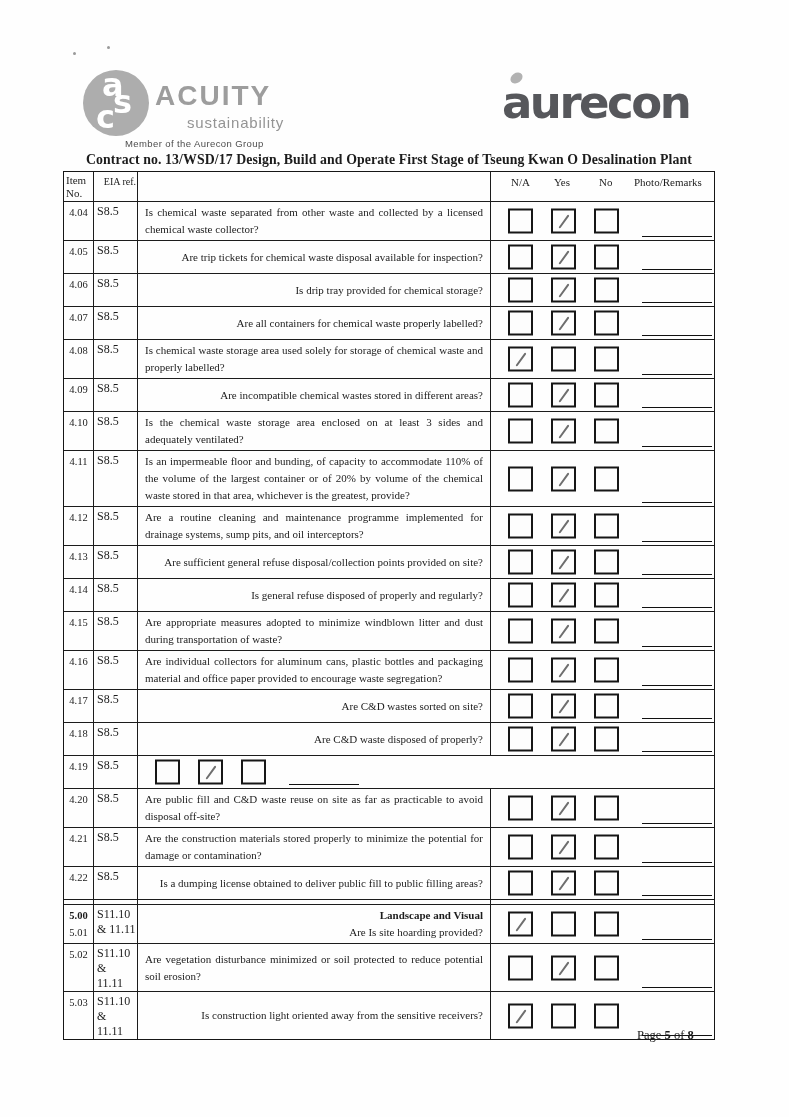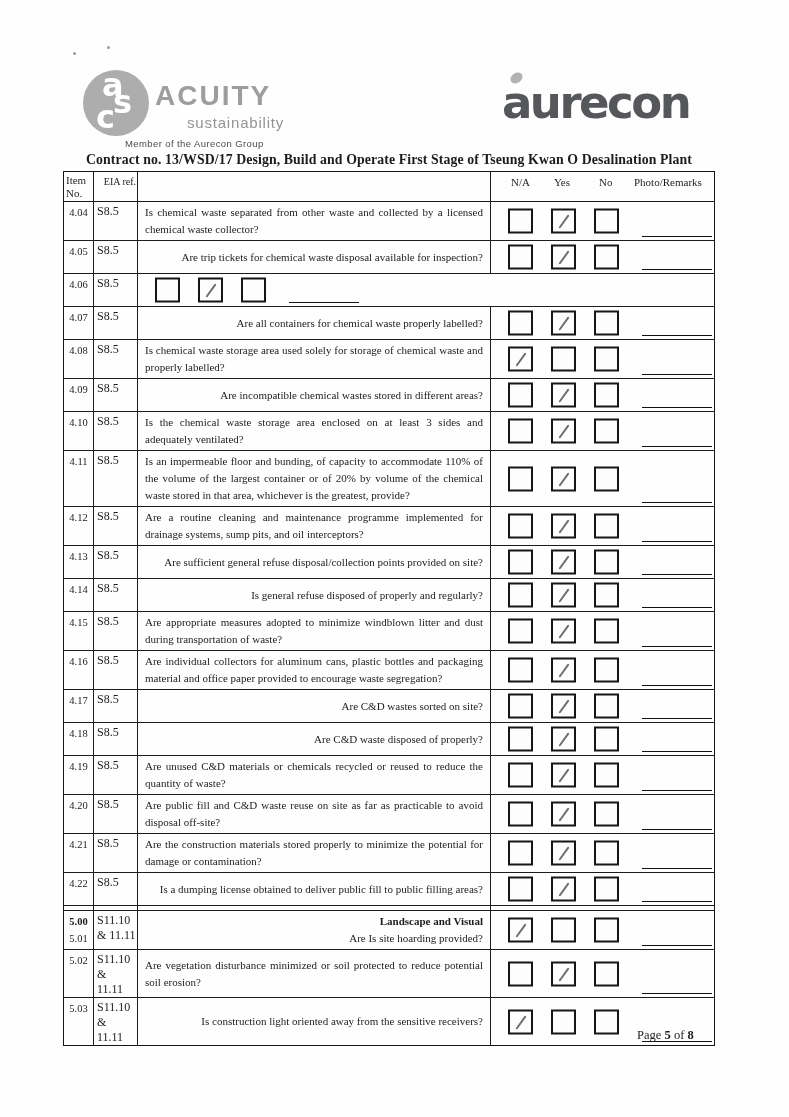"Is drip tray provided for" div.c-q { html: none -> <div> <span>Is drip tray provided for chemical storage?</span> </div> }
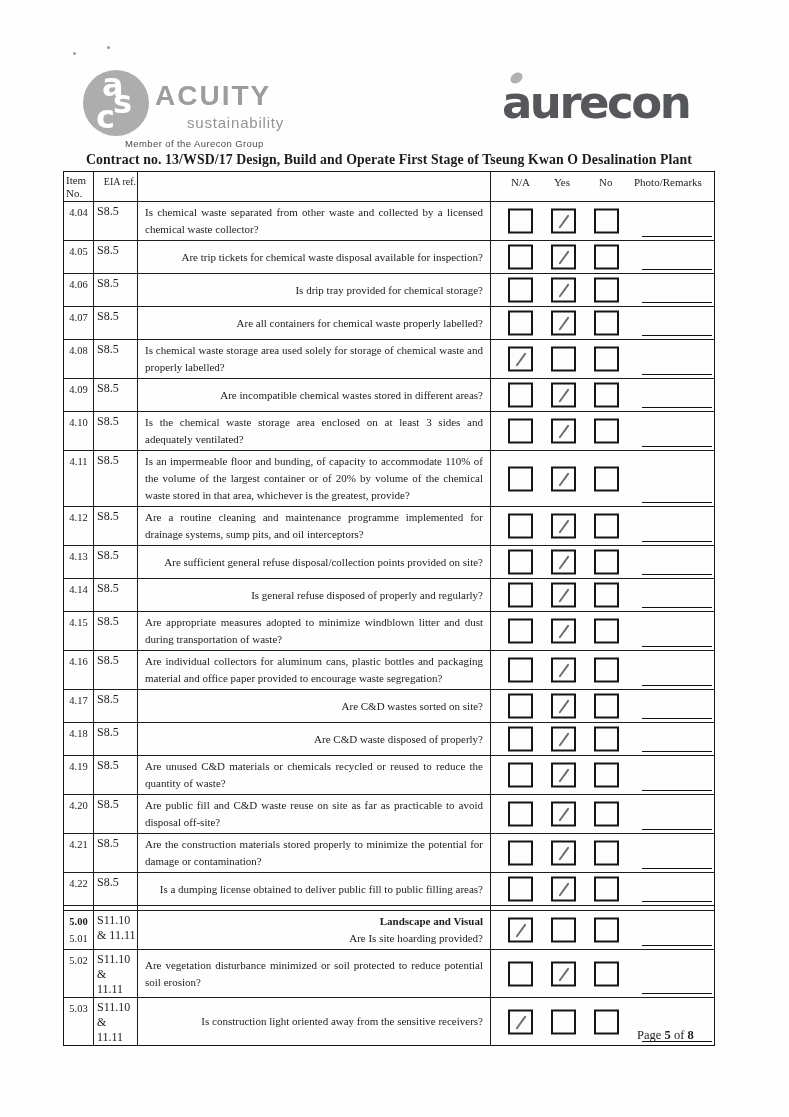"Are unused C&D materials or" div.c-q { html: <div> <span>Are unused C&amp;D materials or chemicals recycled or reused to reduce the quantity of waste?</span> </div> -> none }
